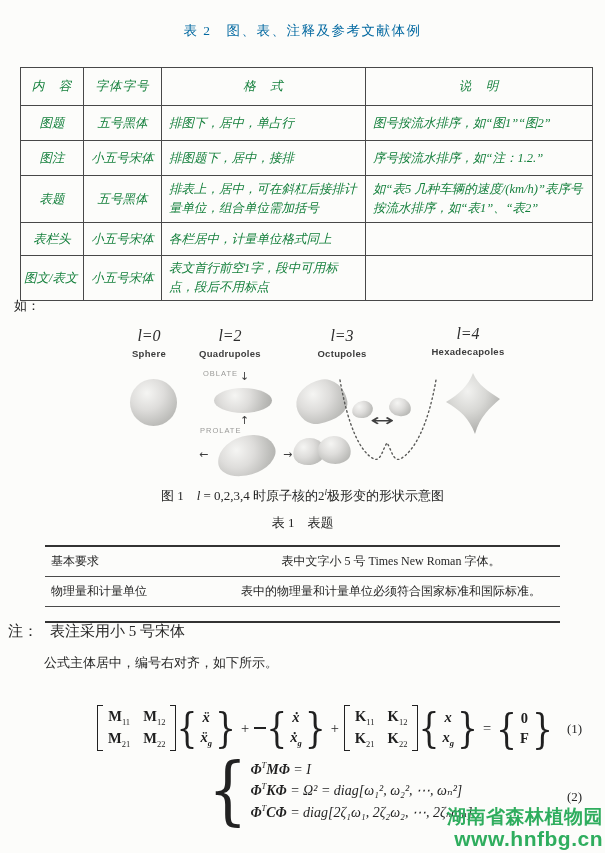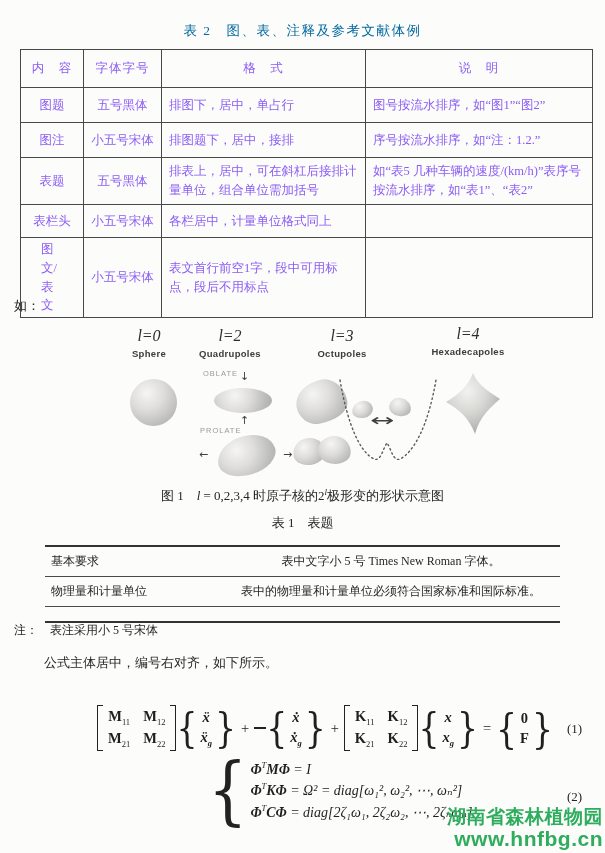"内 容" .t2 { color: #8b5cf6 -> #15803d; font-style: none -> italic; top: 49px -> 67px }
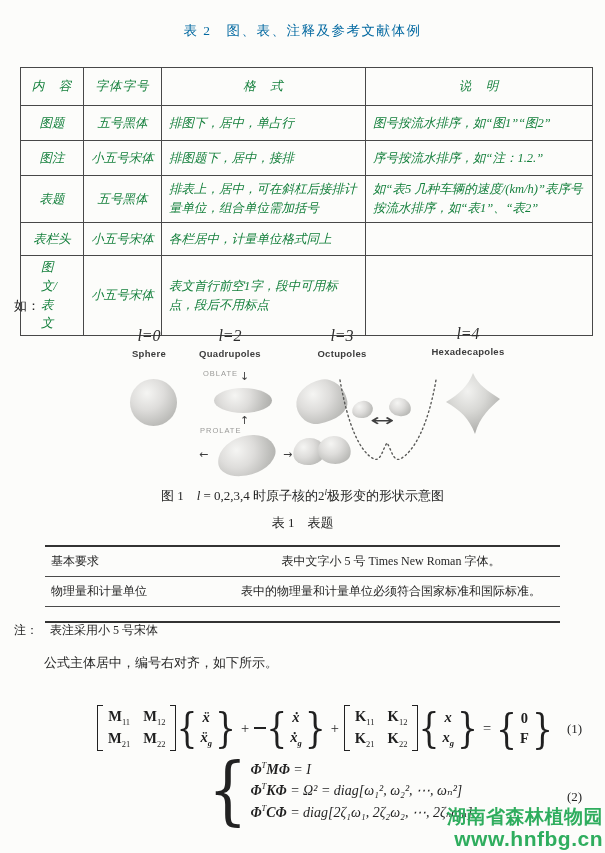"图文/表文" .t2 .r5 .c1 { padding: 2px 20px -> 2px 3px }
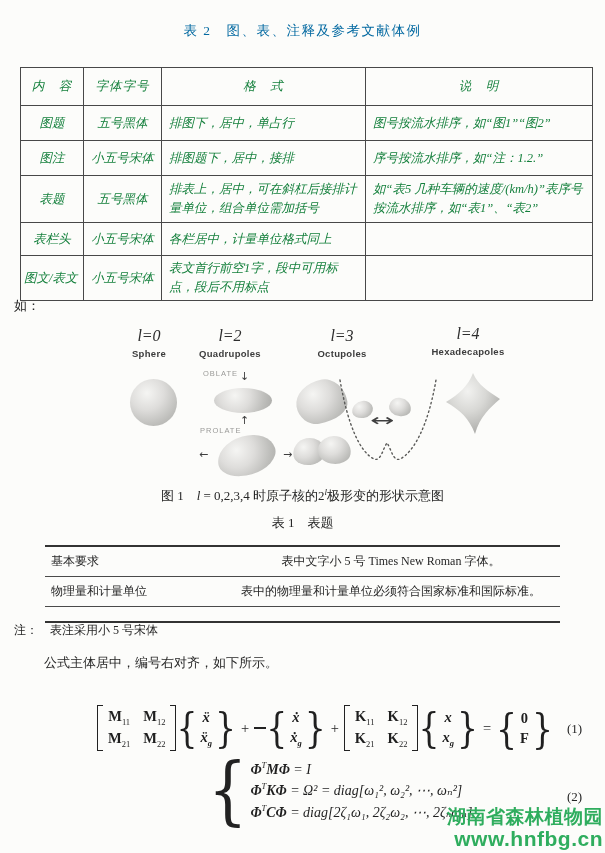"注： 表注采用小 5 号宋体" .note-line { font-size: 12px -> 15px; left: 14px -> 8px }
